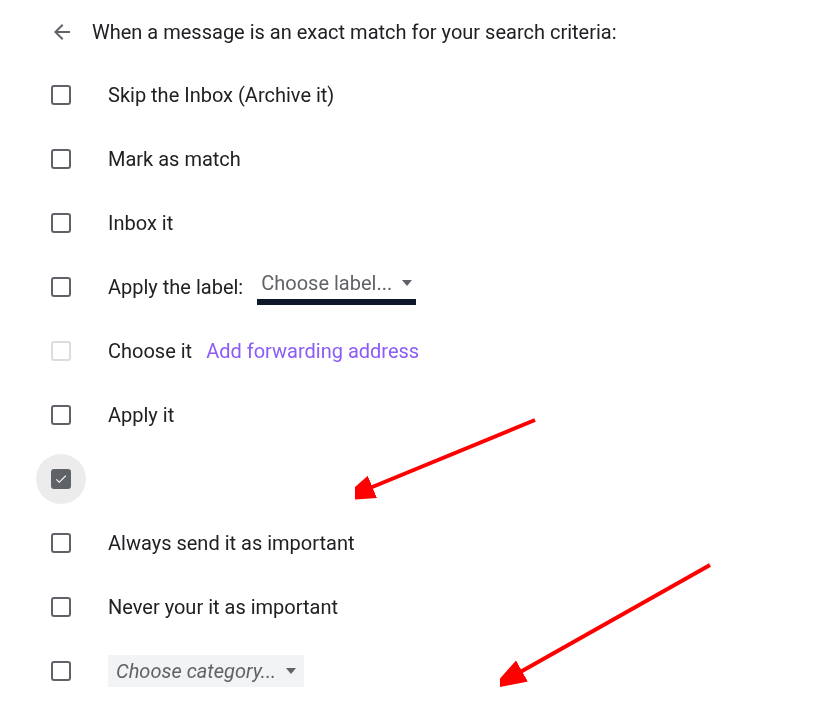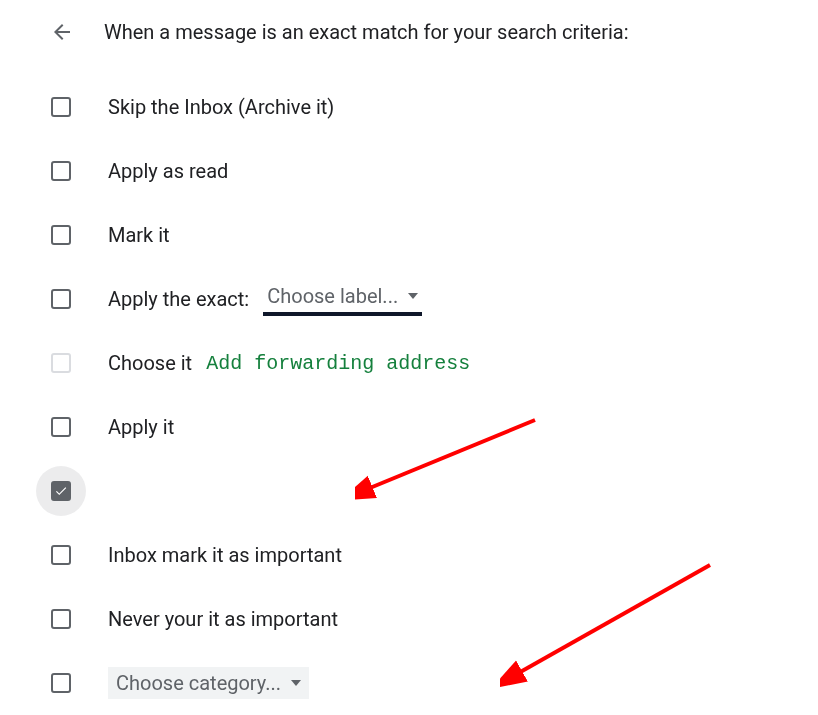"When a message is an" .header { gap: 30px -> 18px; margin-bottom: 50px -> 38px }
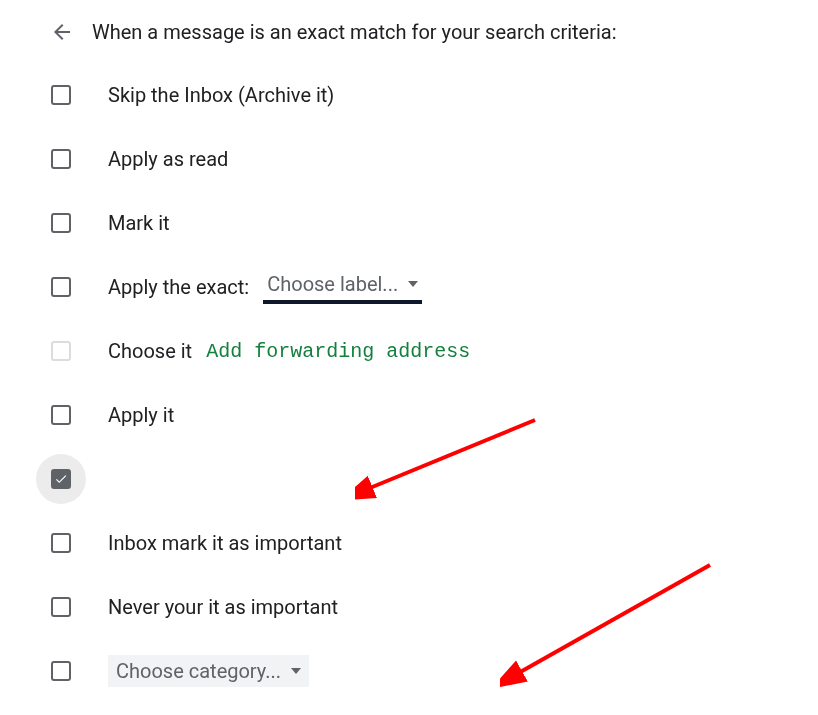"Apply as read" div.option-label { text: Apply as read -> Mark as match }
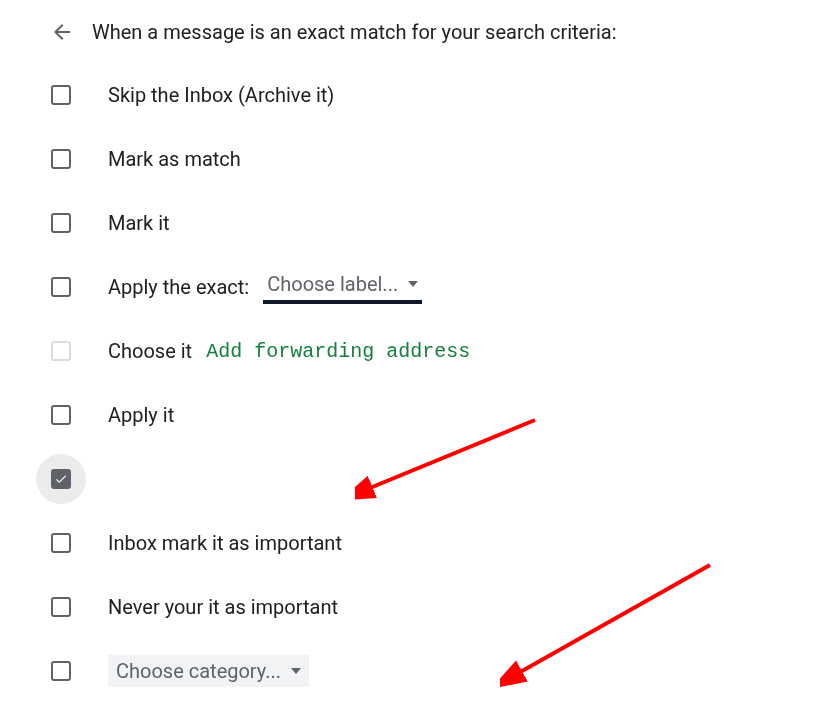"Mark it" div.option-label { text: Mark -> Inbox }
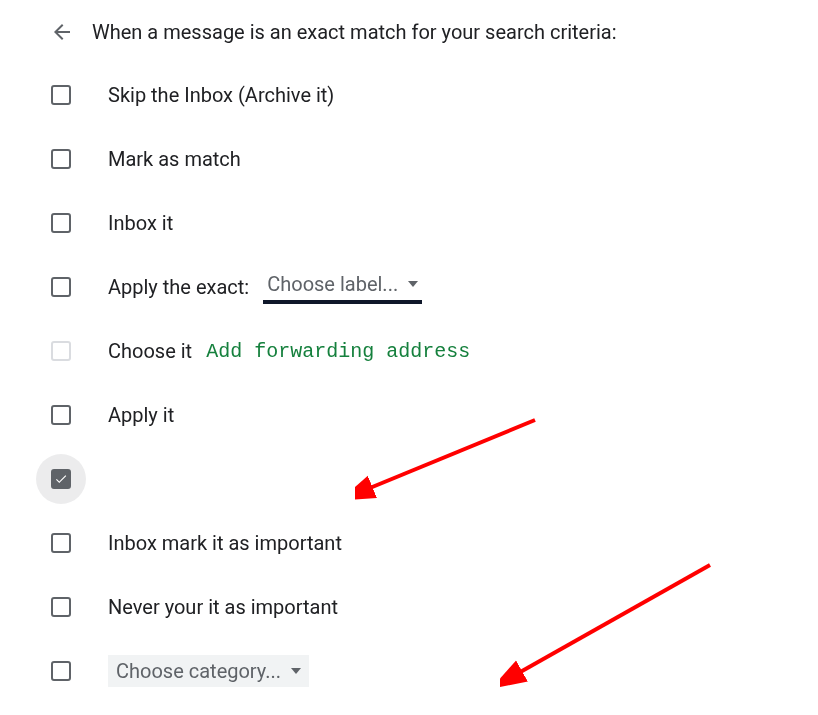"Apply the exact:" span { text: exact -> label }
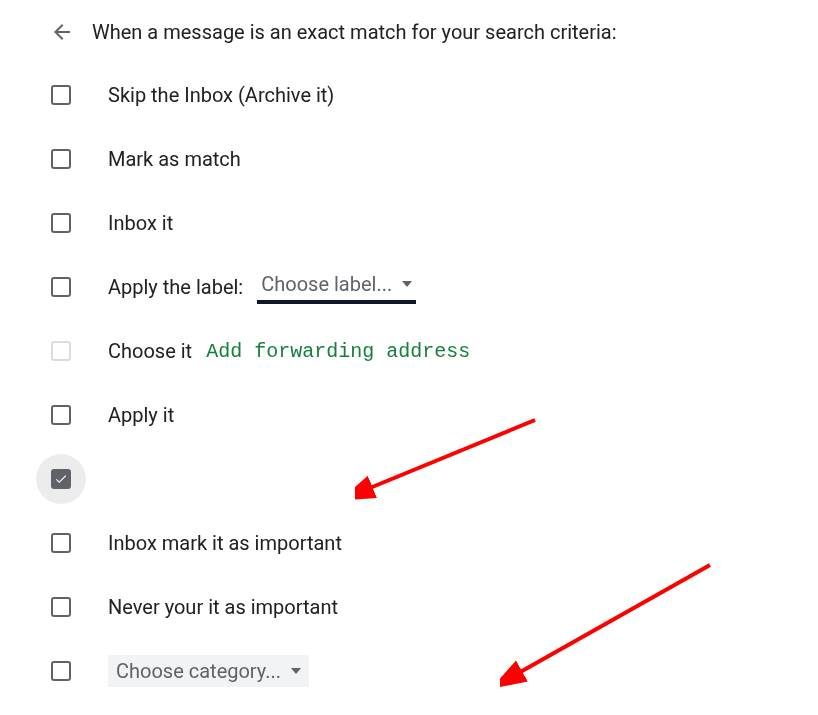"Choose label..." .dropdown { border-bottom: 4px solid #0f172a -> 6px solid #0f172a }
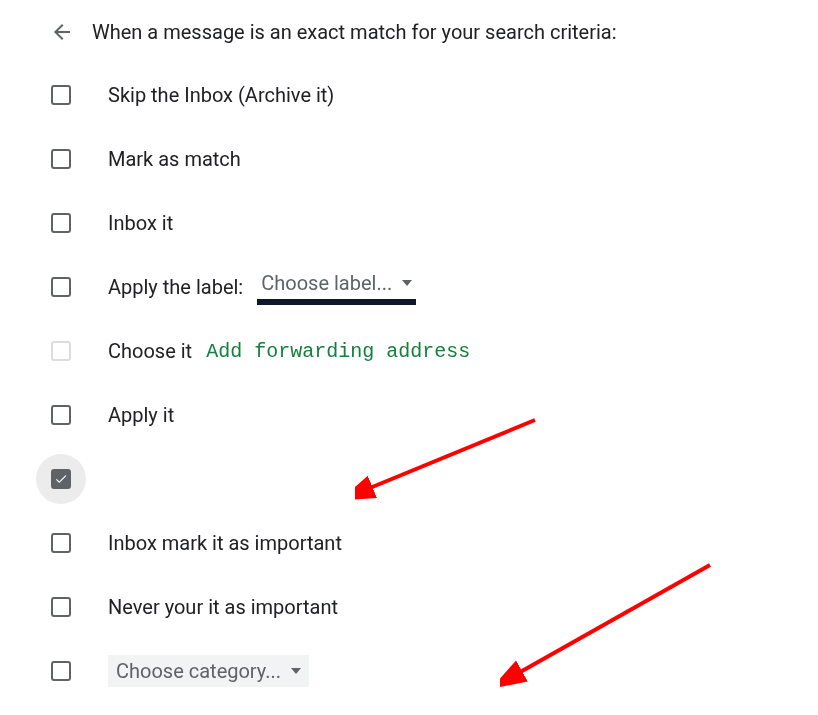"Add forwarding address" .link { color: #15803d -> #8b5cf6; font-family: Liberation Mono, monospace -> none }
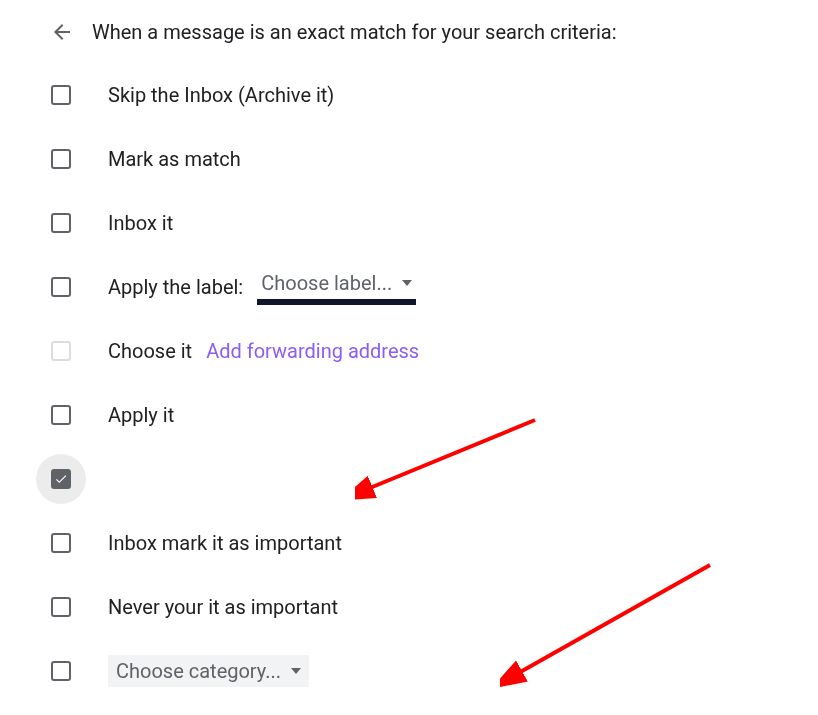"Inbox mark it as important" div.option-label { text: Inbox mark -> Always send }
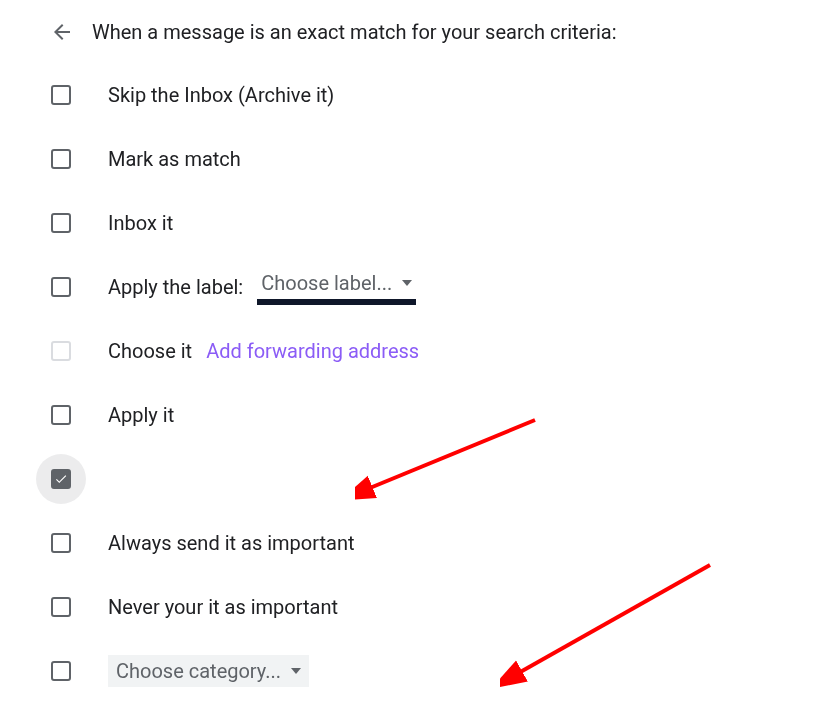"Choose category..." .dropdown.filled { font-style: none -> italic }
